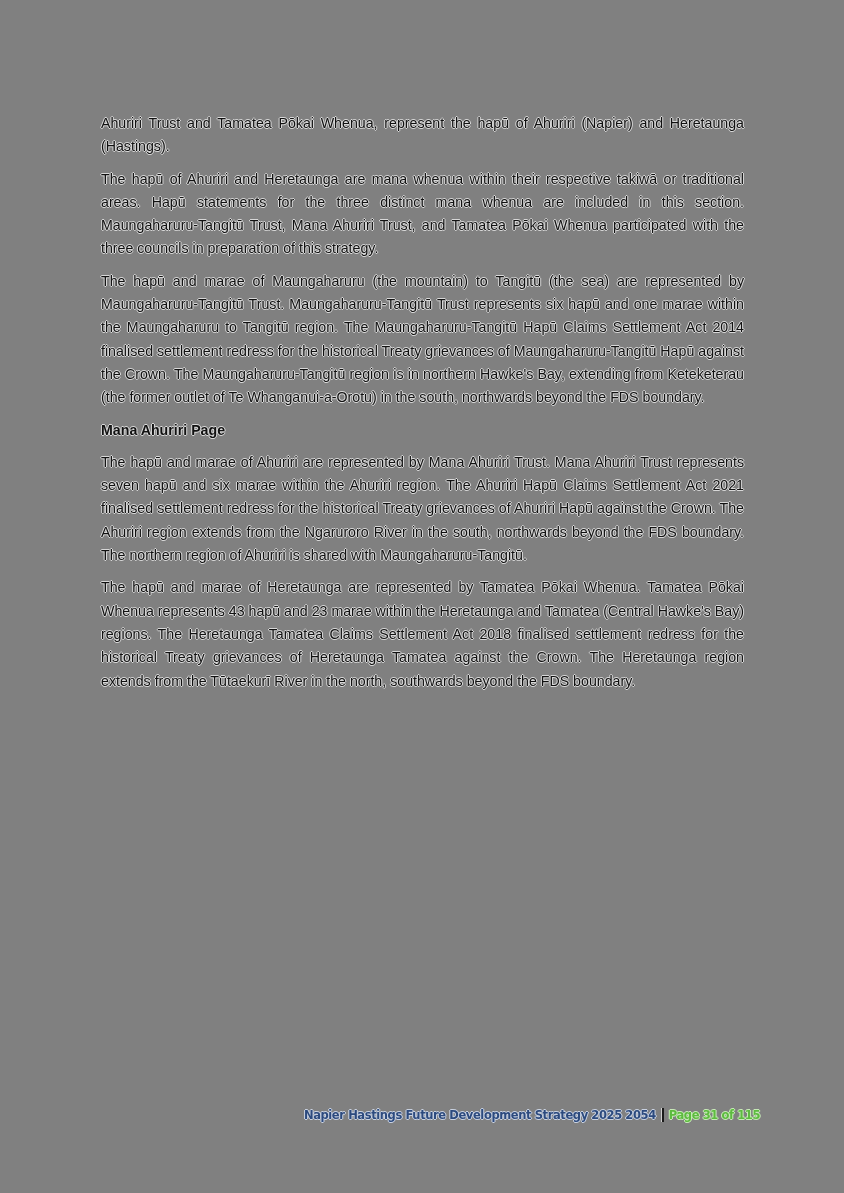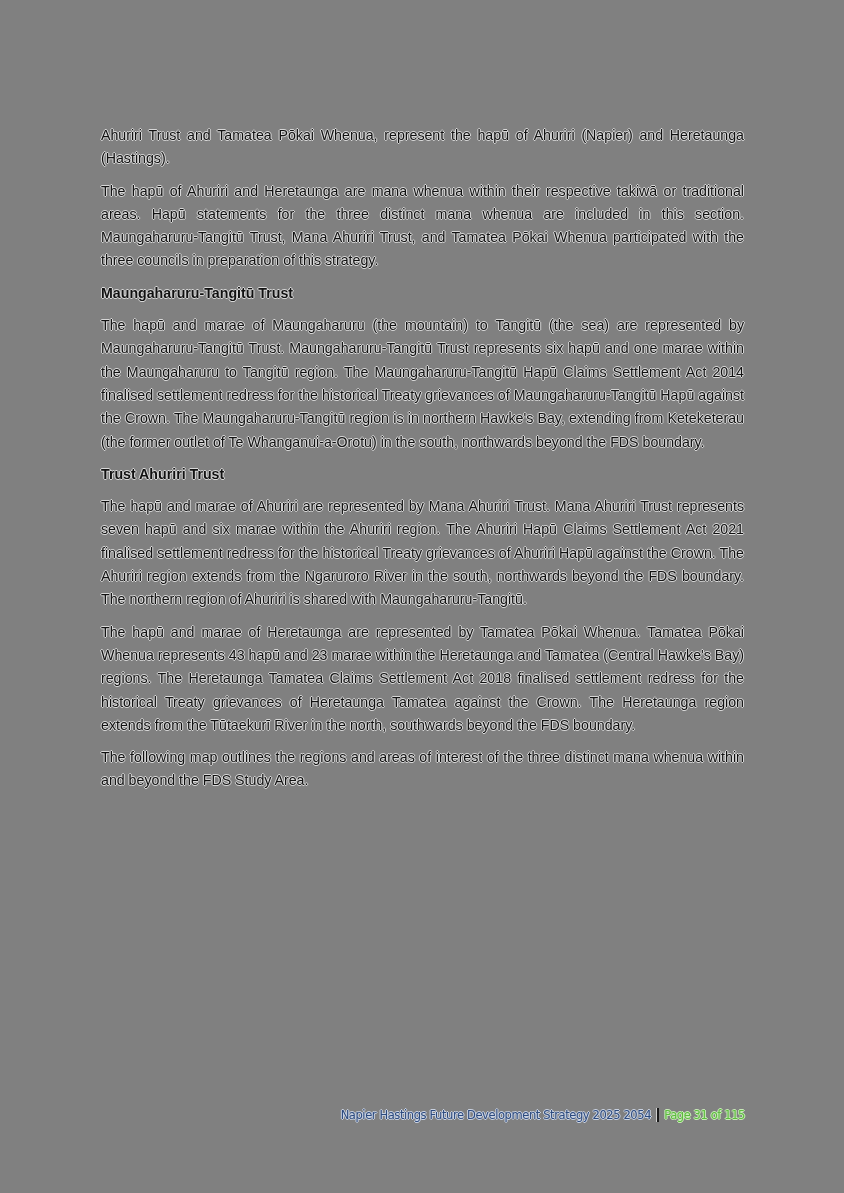"Ahuriri Trust and Tamatea Pōkai" .page-body { top: 124px -> 112px }
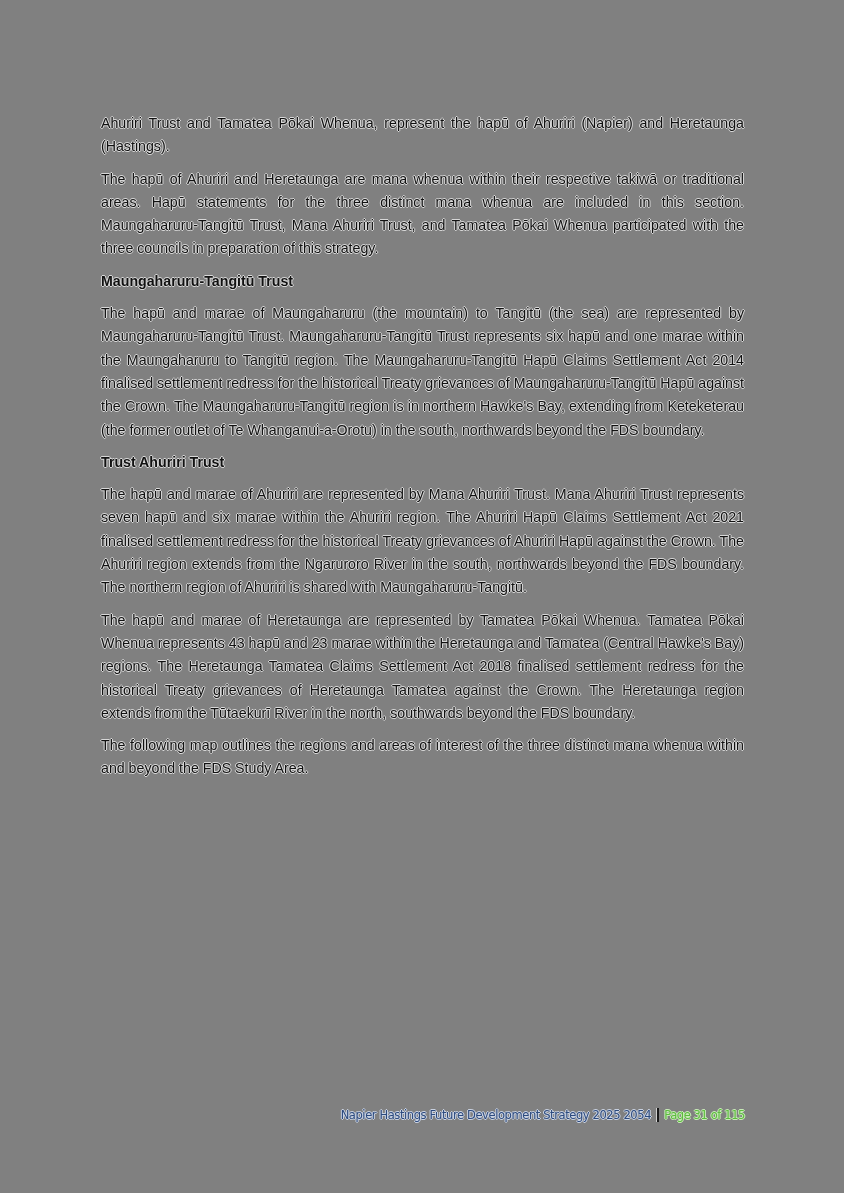"Maungaharuru-Tangitū Trust" h3.heading { html: <h3>Maungaharuru-Tangitū Trust</h3> -> none }
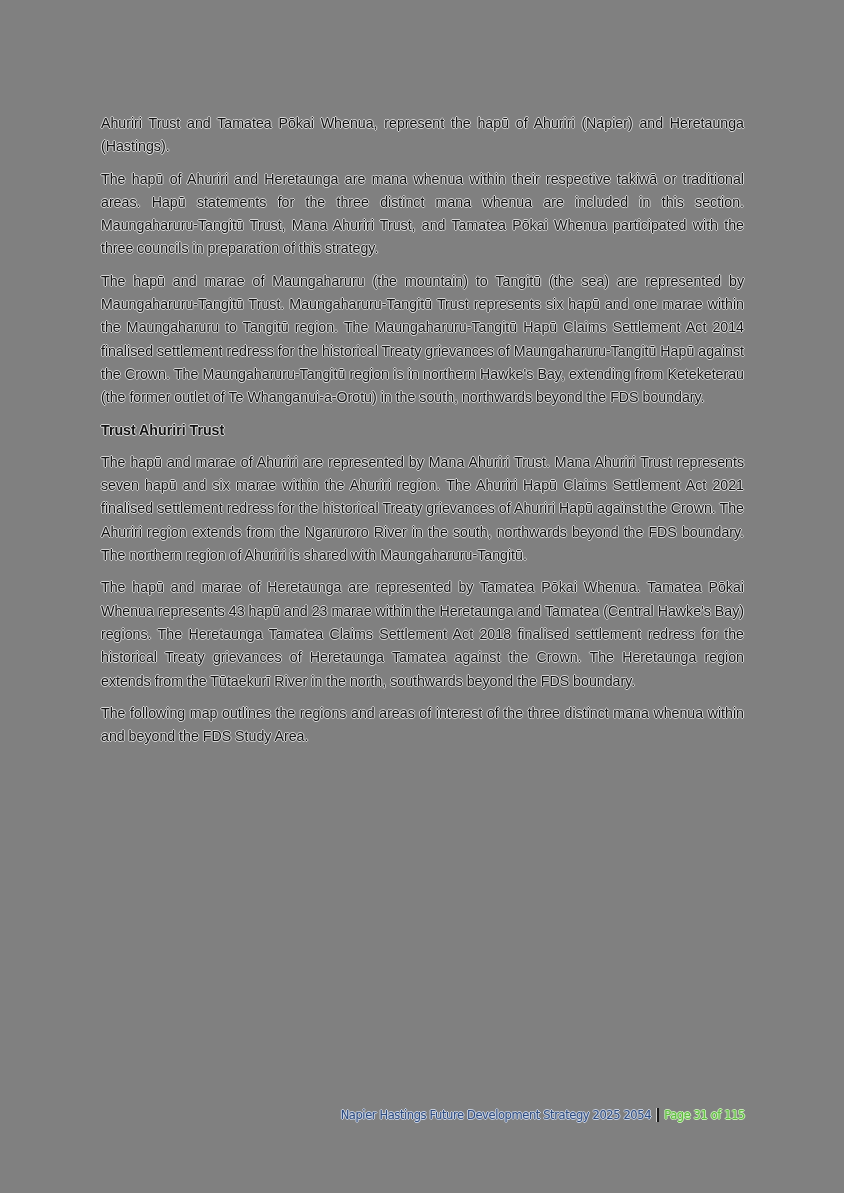"Trust Ahuriri Trust" h3.heading { text: Trust Ahuriri Trust -> Mana Ahuriri Page }
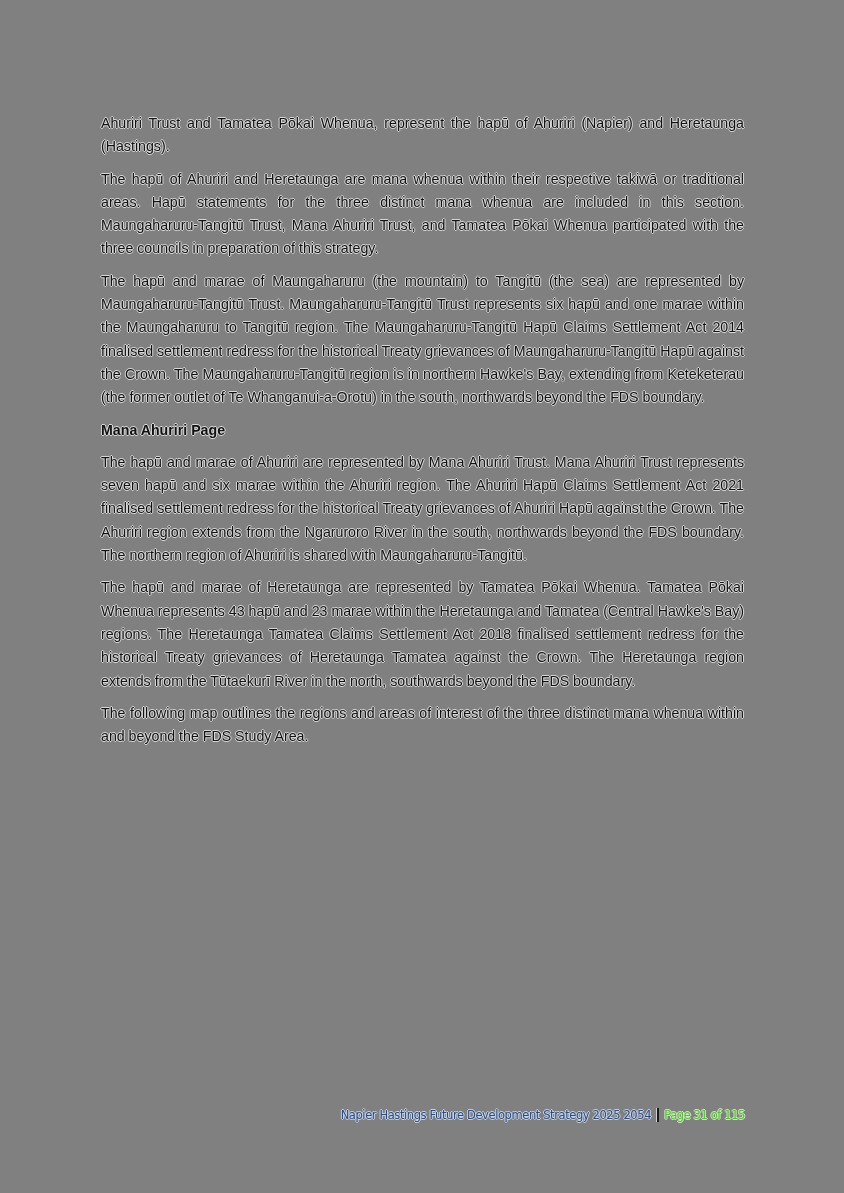"The following map outlines the" p.para { html: <p>The following map outlines the regions and areas of interest of the three distinct mana whenua within and beyond the FDS Study Area.</p> -> none }
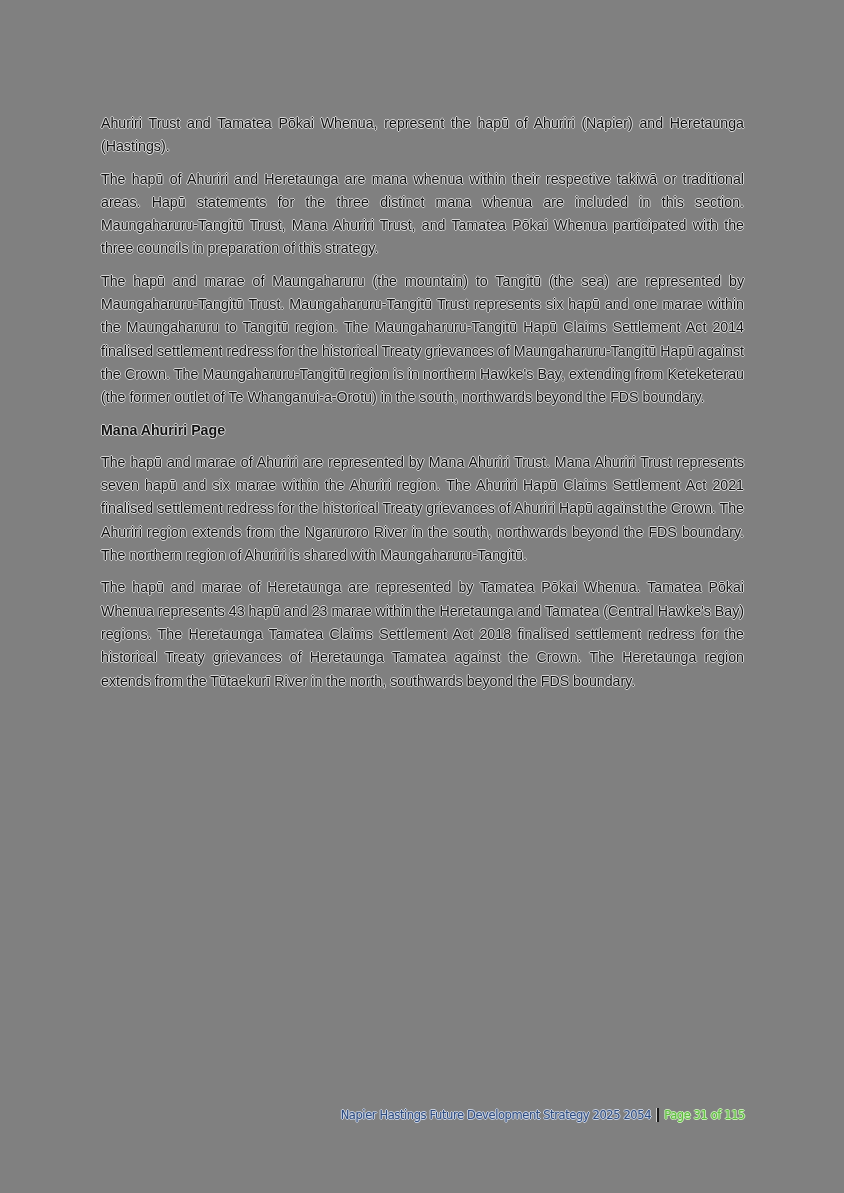"Napier Hastings Future Development" .footer { font-weight: normal -> bold; right: 99px -> 84px }
